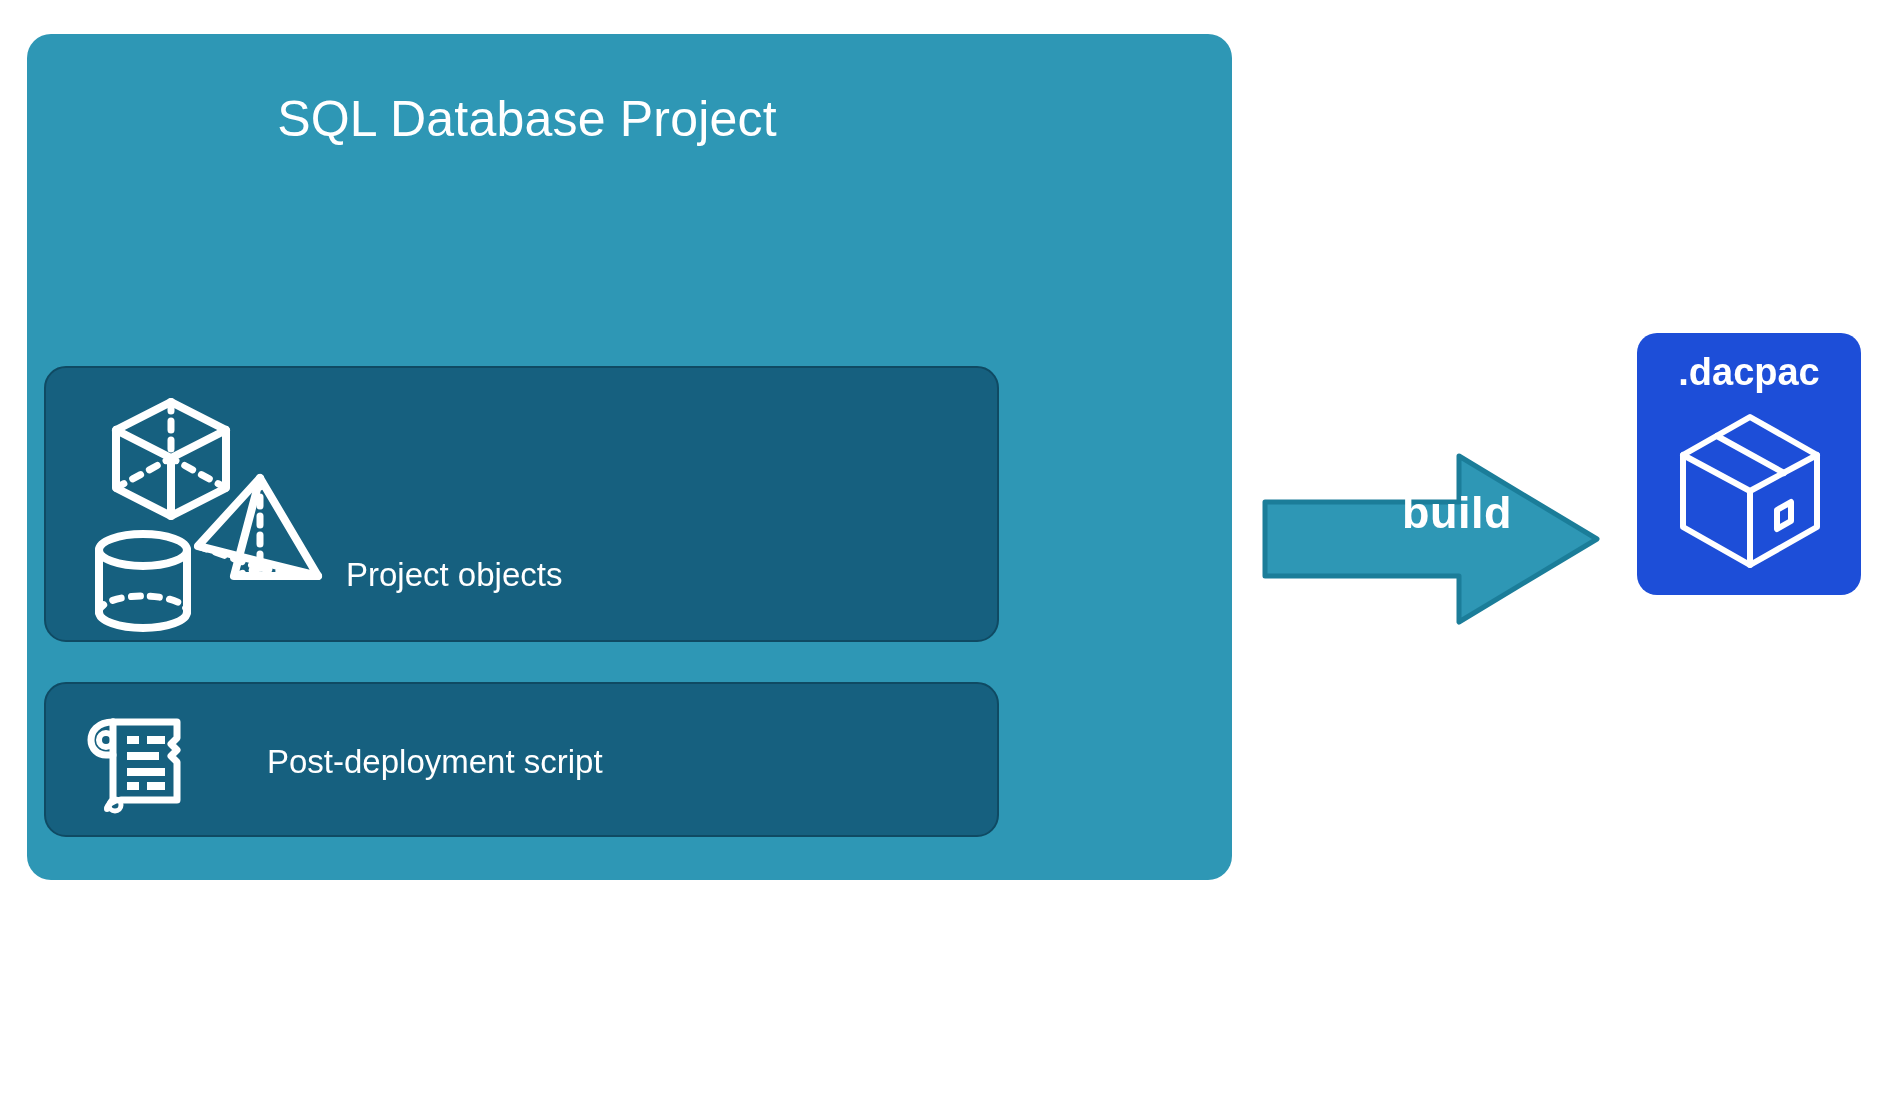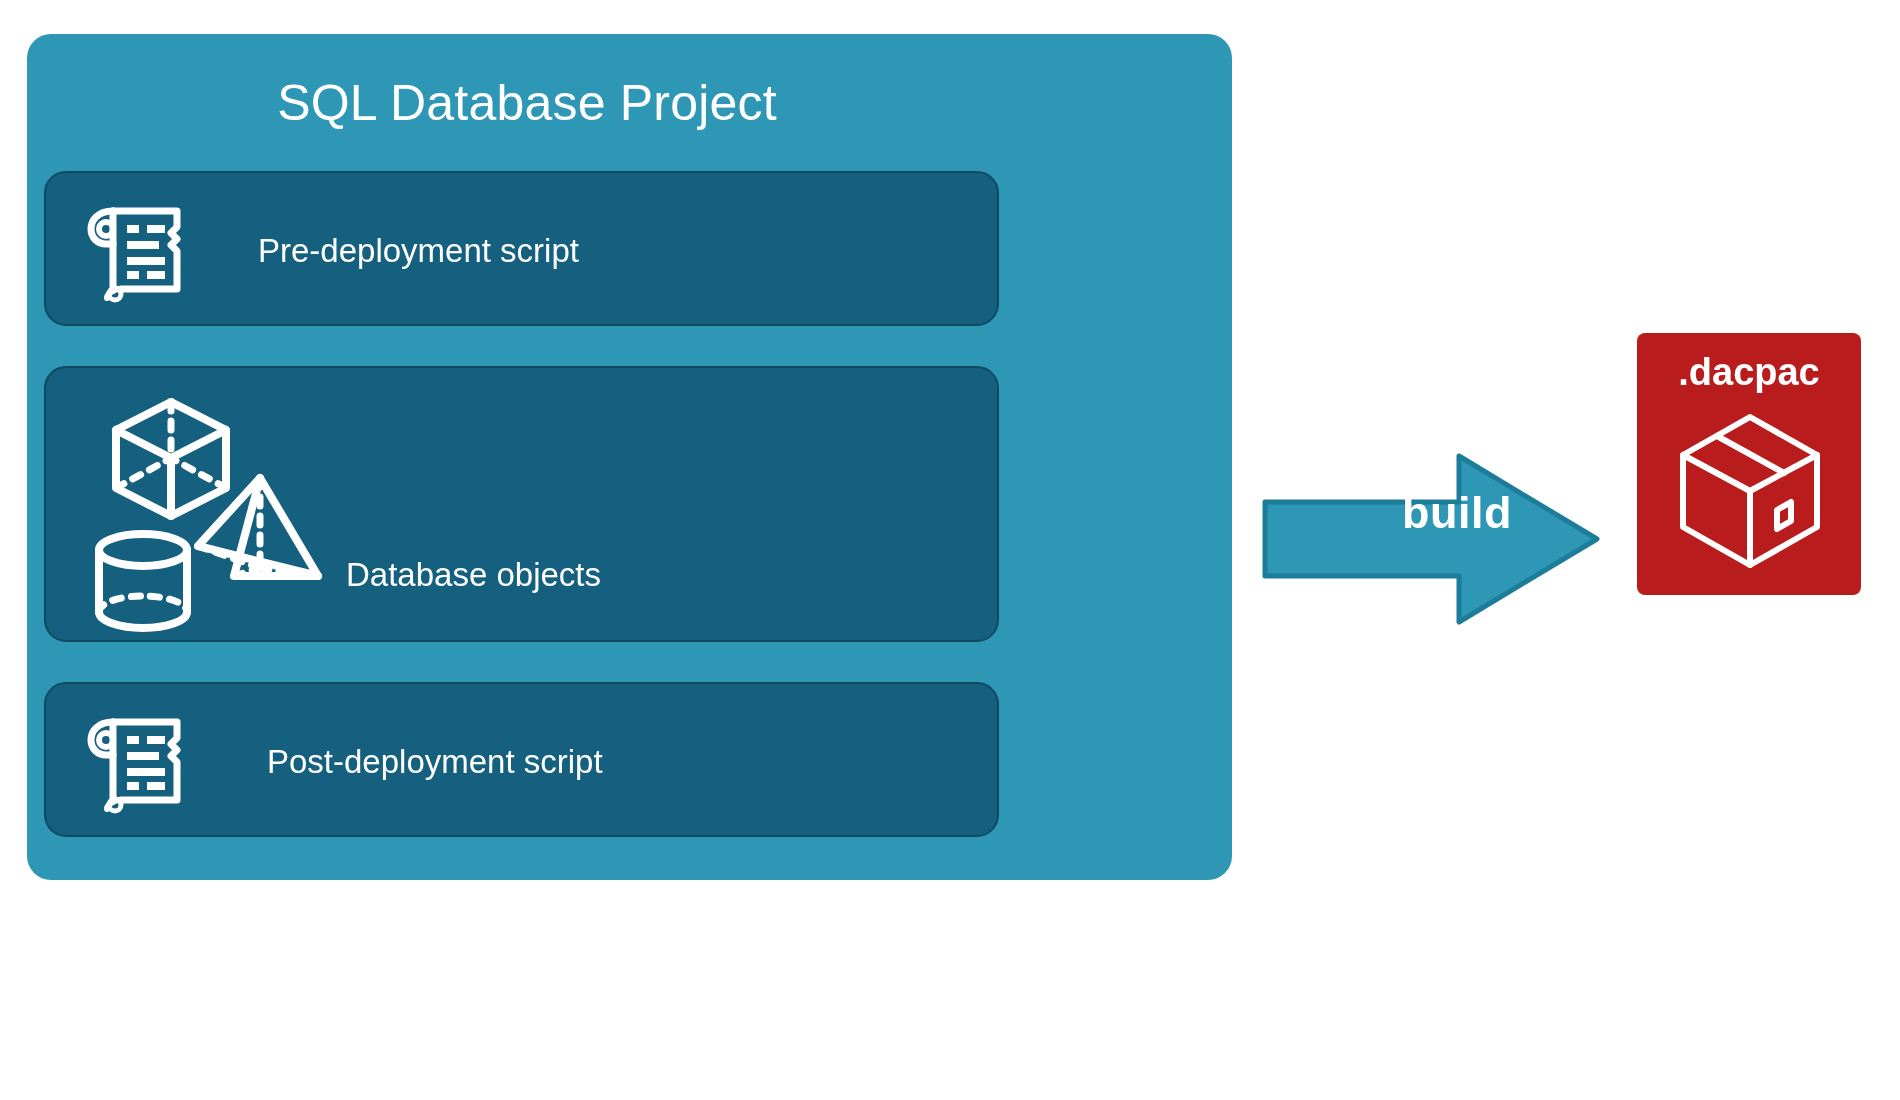"SQL Database Project" #project-title { top: 44px -> 60px }
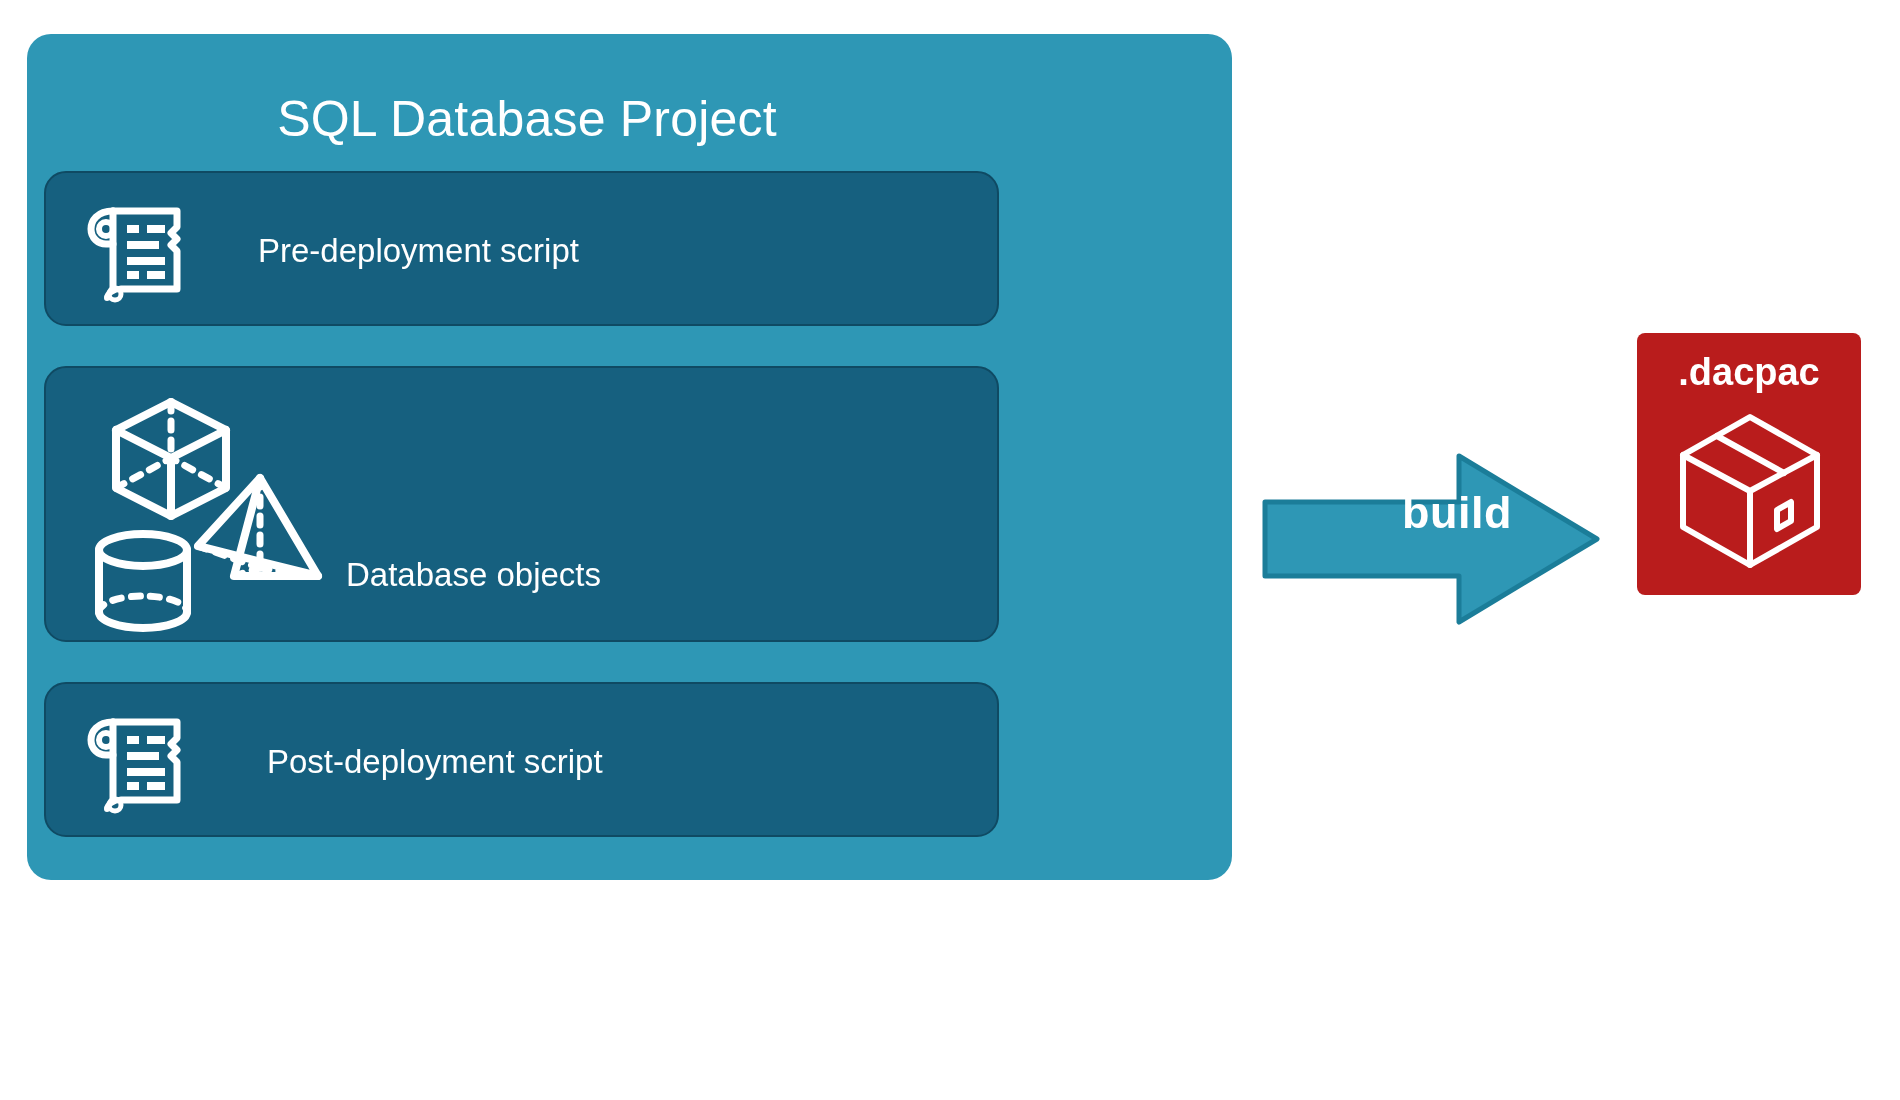"Pre-deployment script" div.inner-card { html: <div> <div> <svg> <path></path> <path></path> <path></path> <path></path> <path></path> <path></path> <g> <path></path> <path></path> <path></path> <path></path> <path></path> <path></path> </g> </svg> </div> <div>Pre-deployment script</div> </div> -> none }
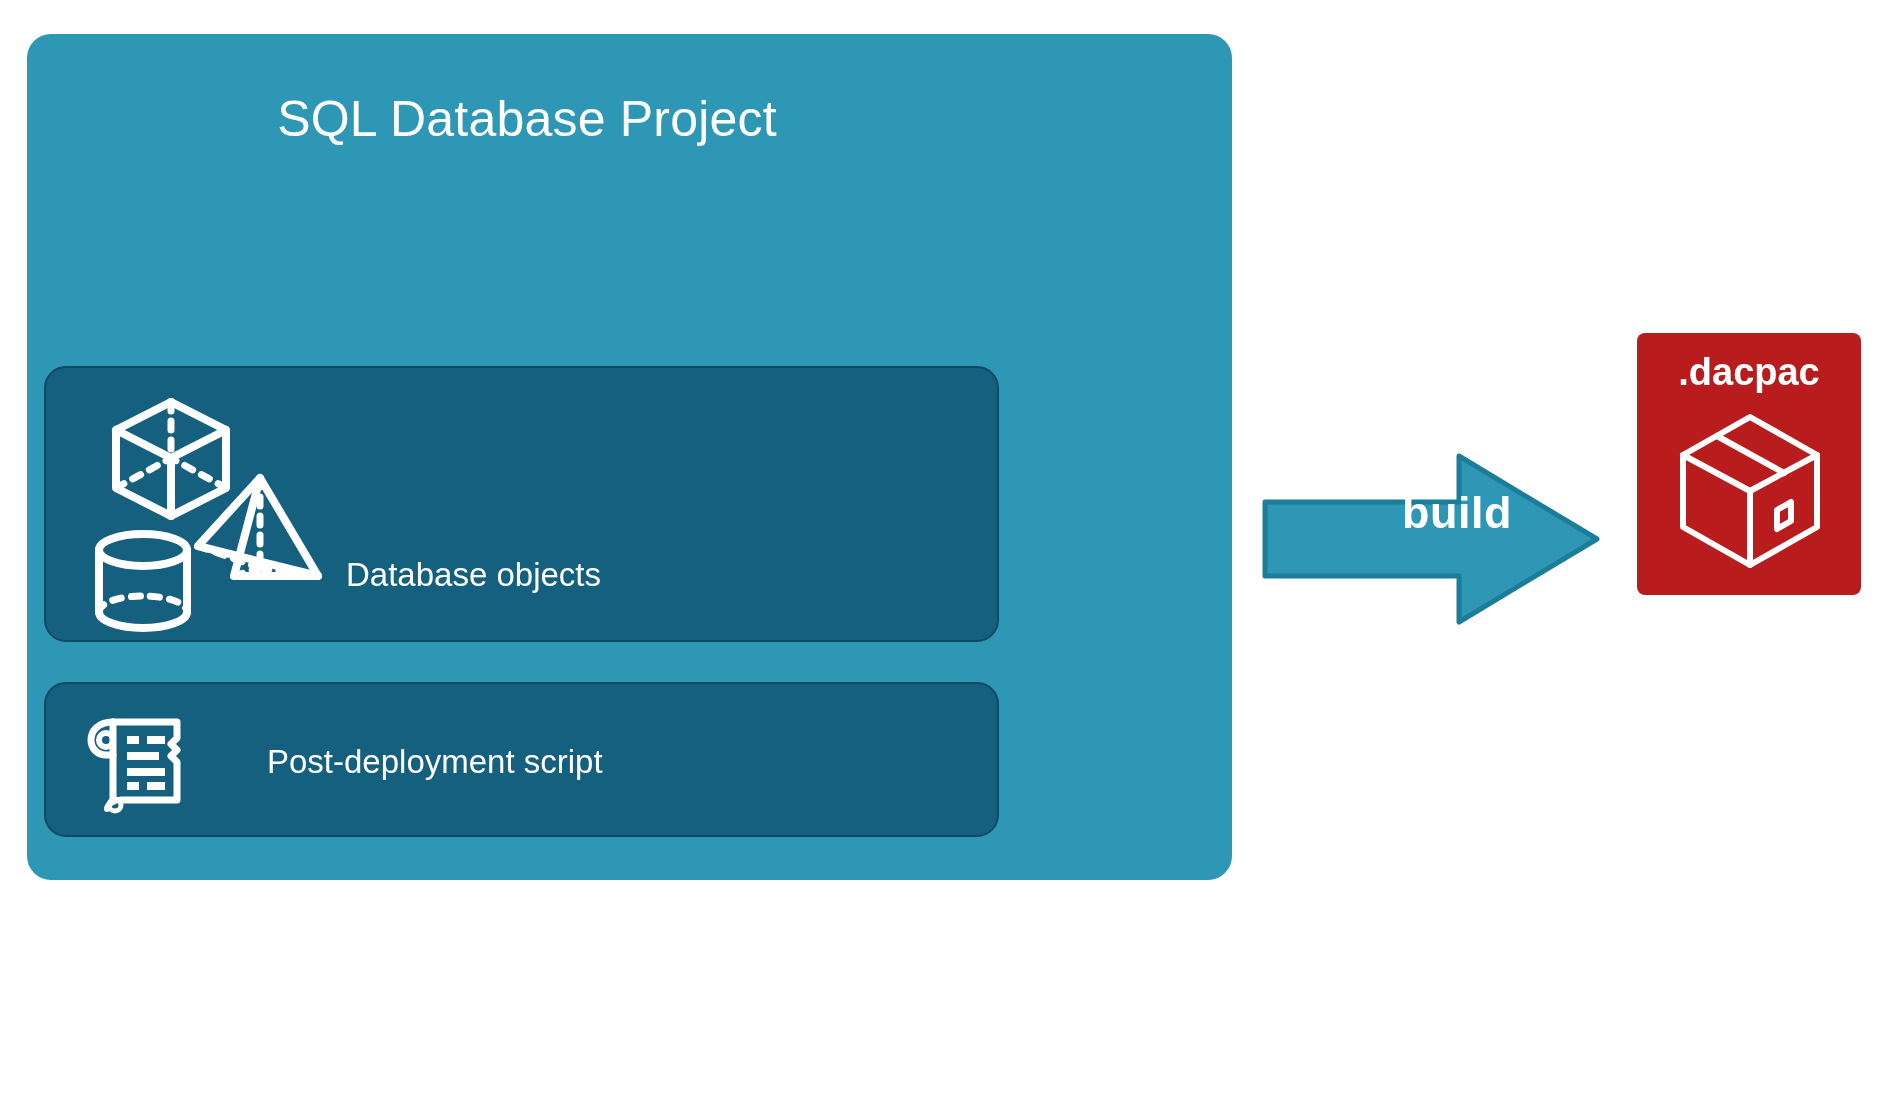".dacpac" #dacpac-box { background: #b91c1c -> #1d4ed8; border-radius: 8px -> 20px }
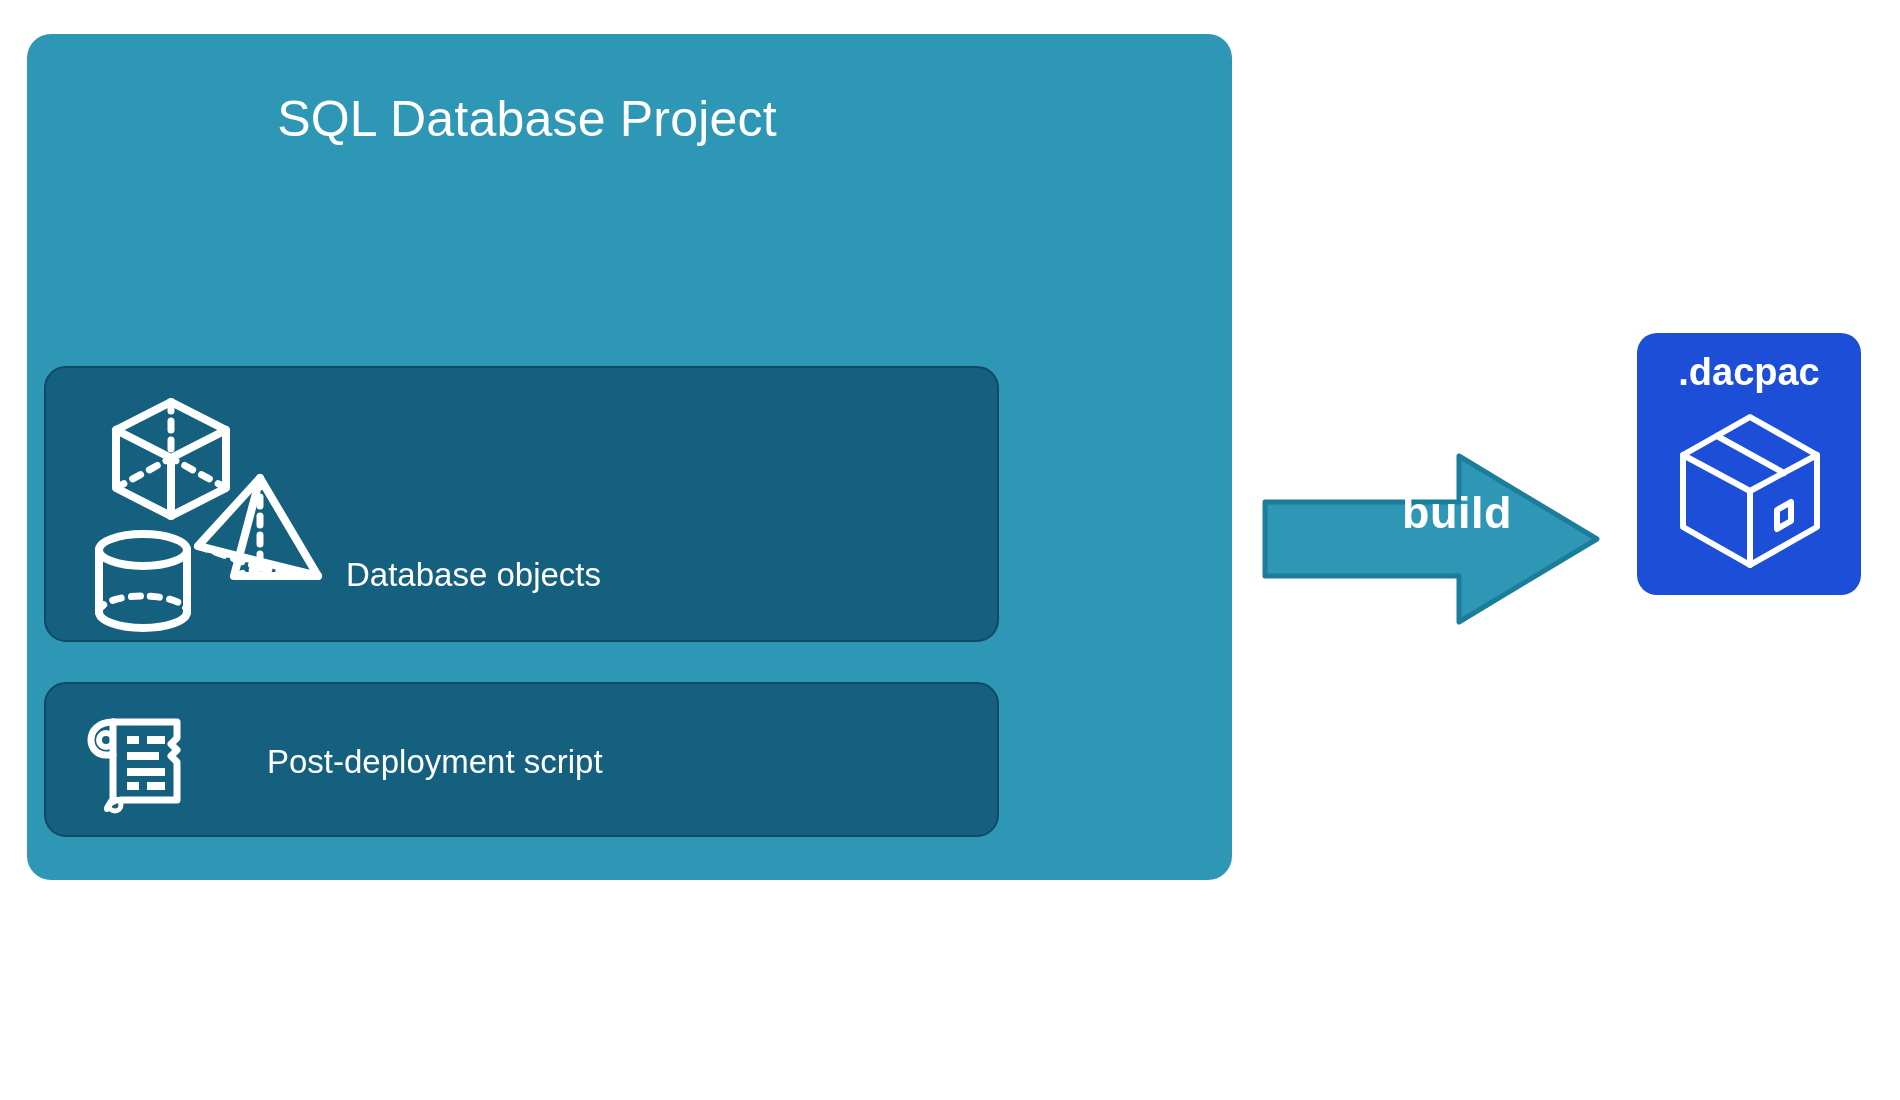"Database objects" div.line1 { text: Database -> Project }
